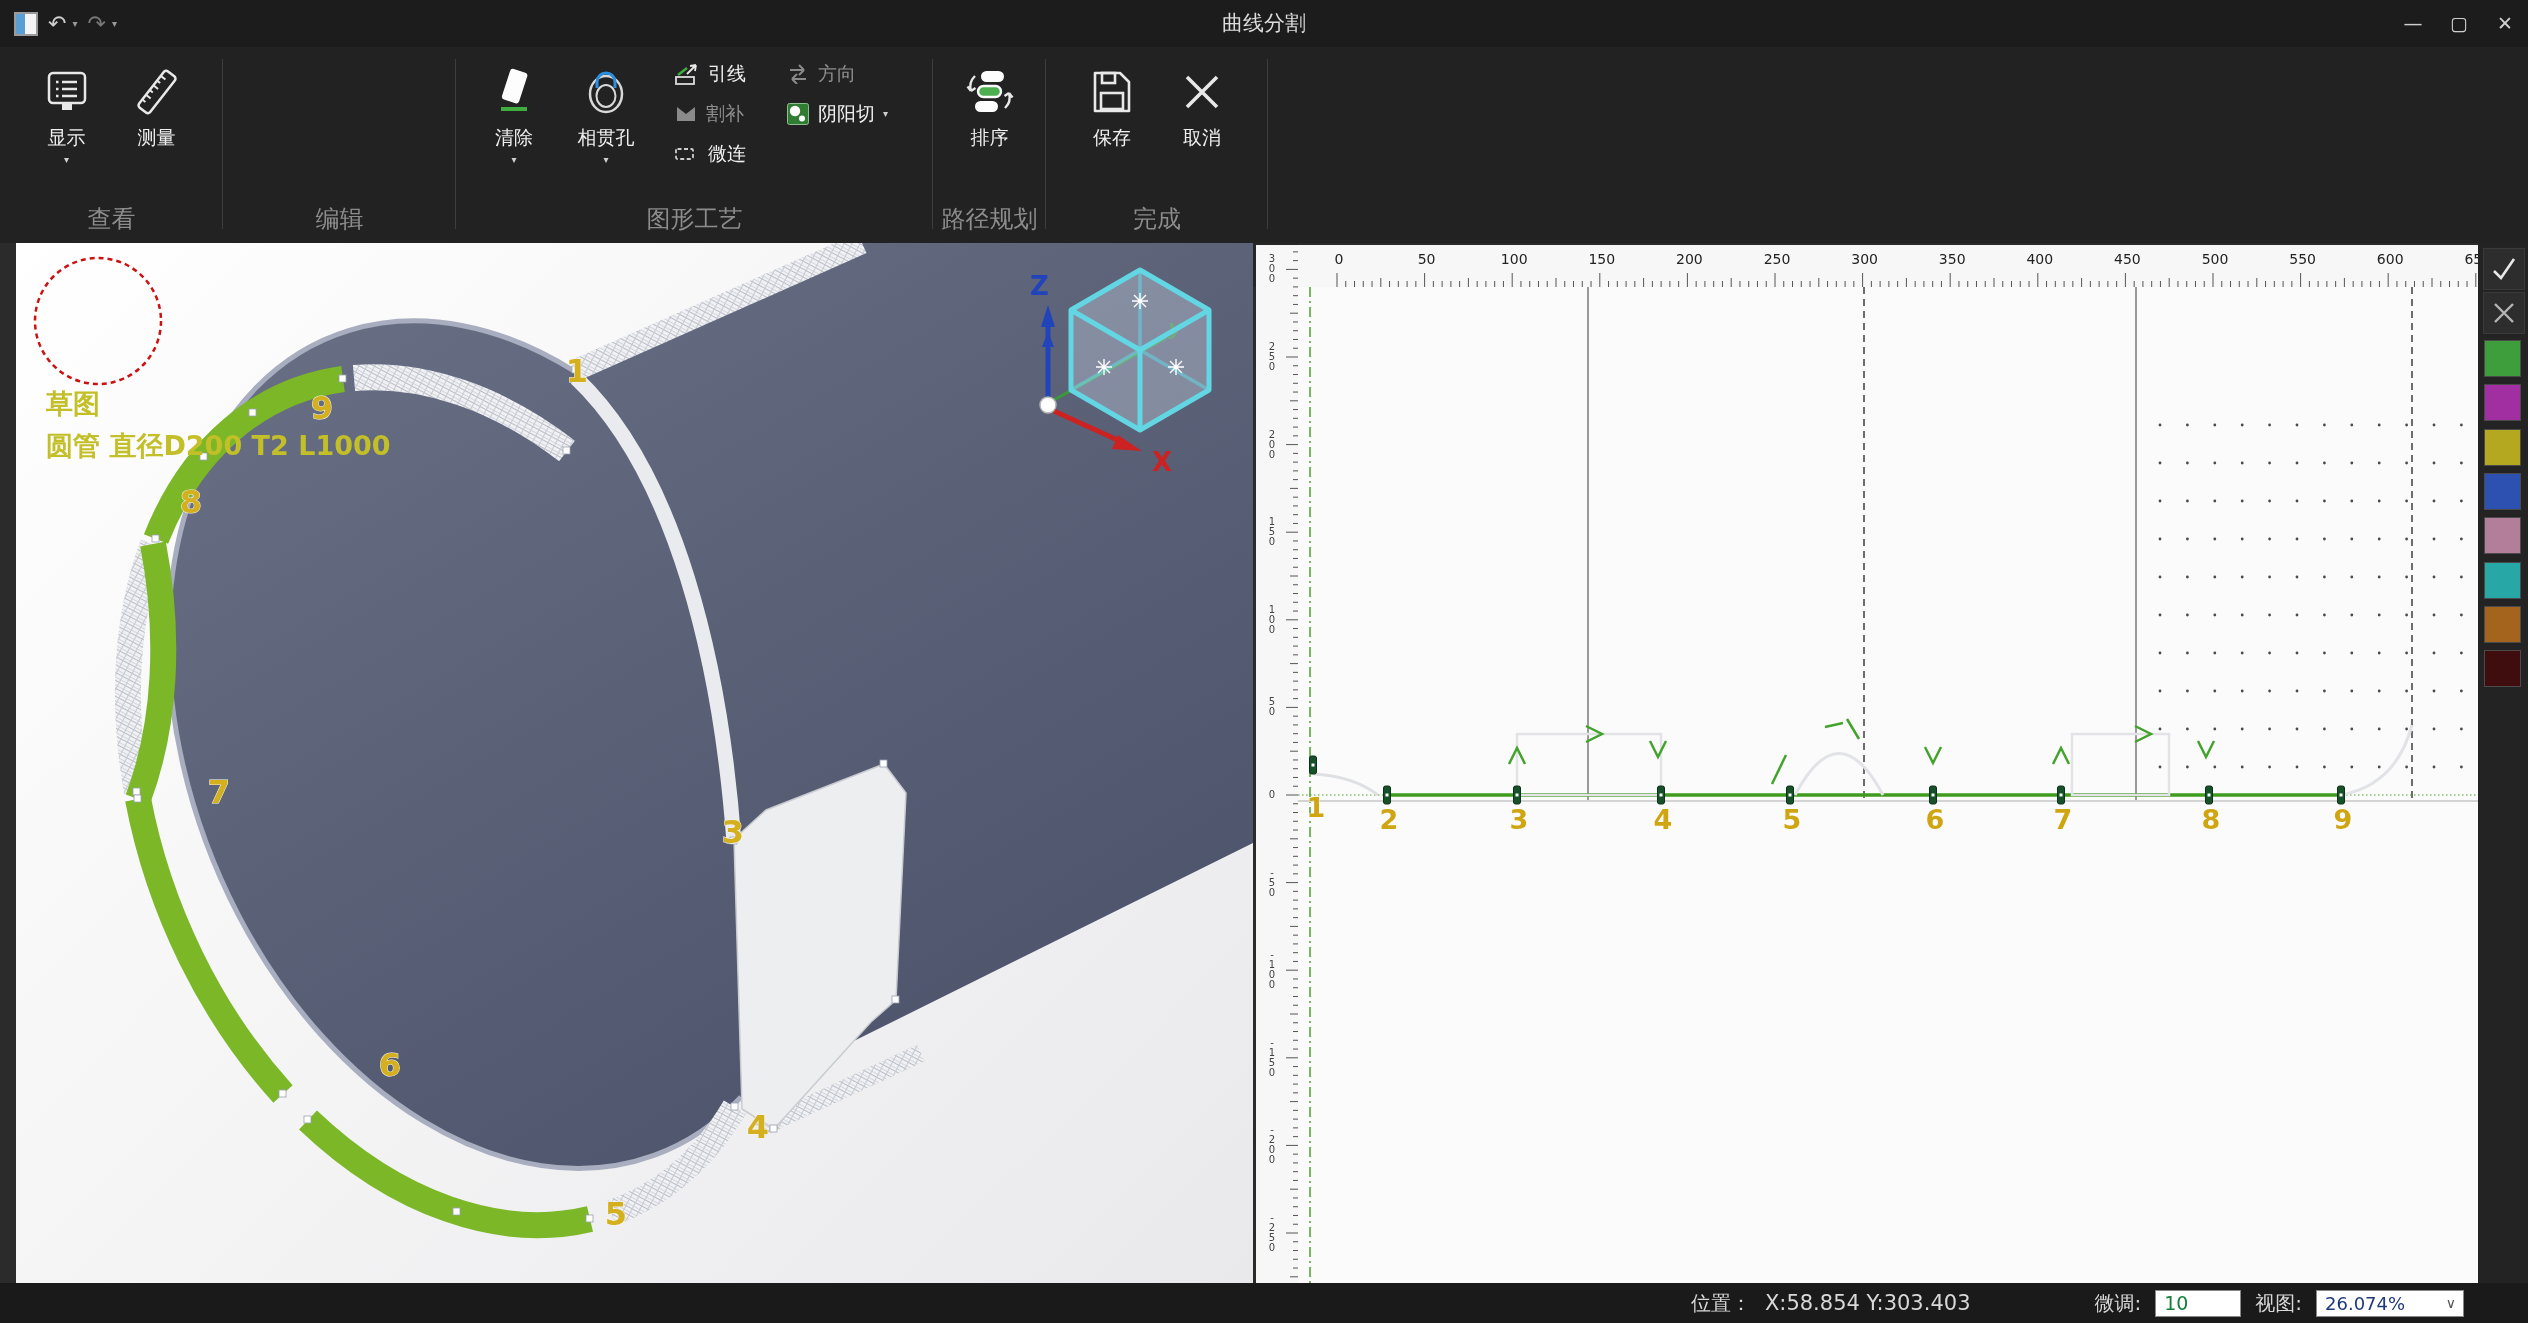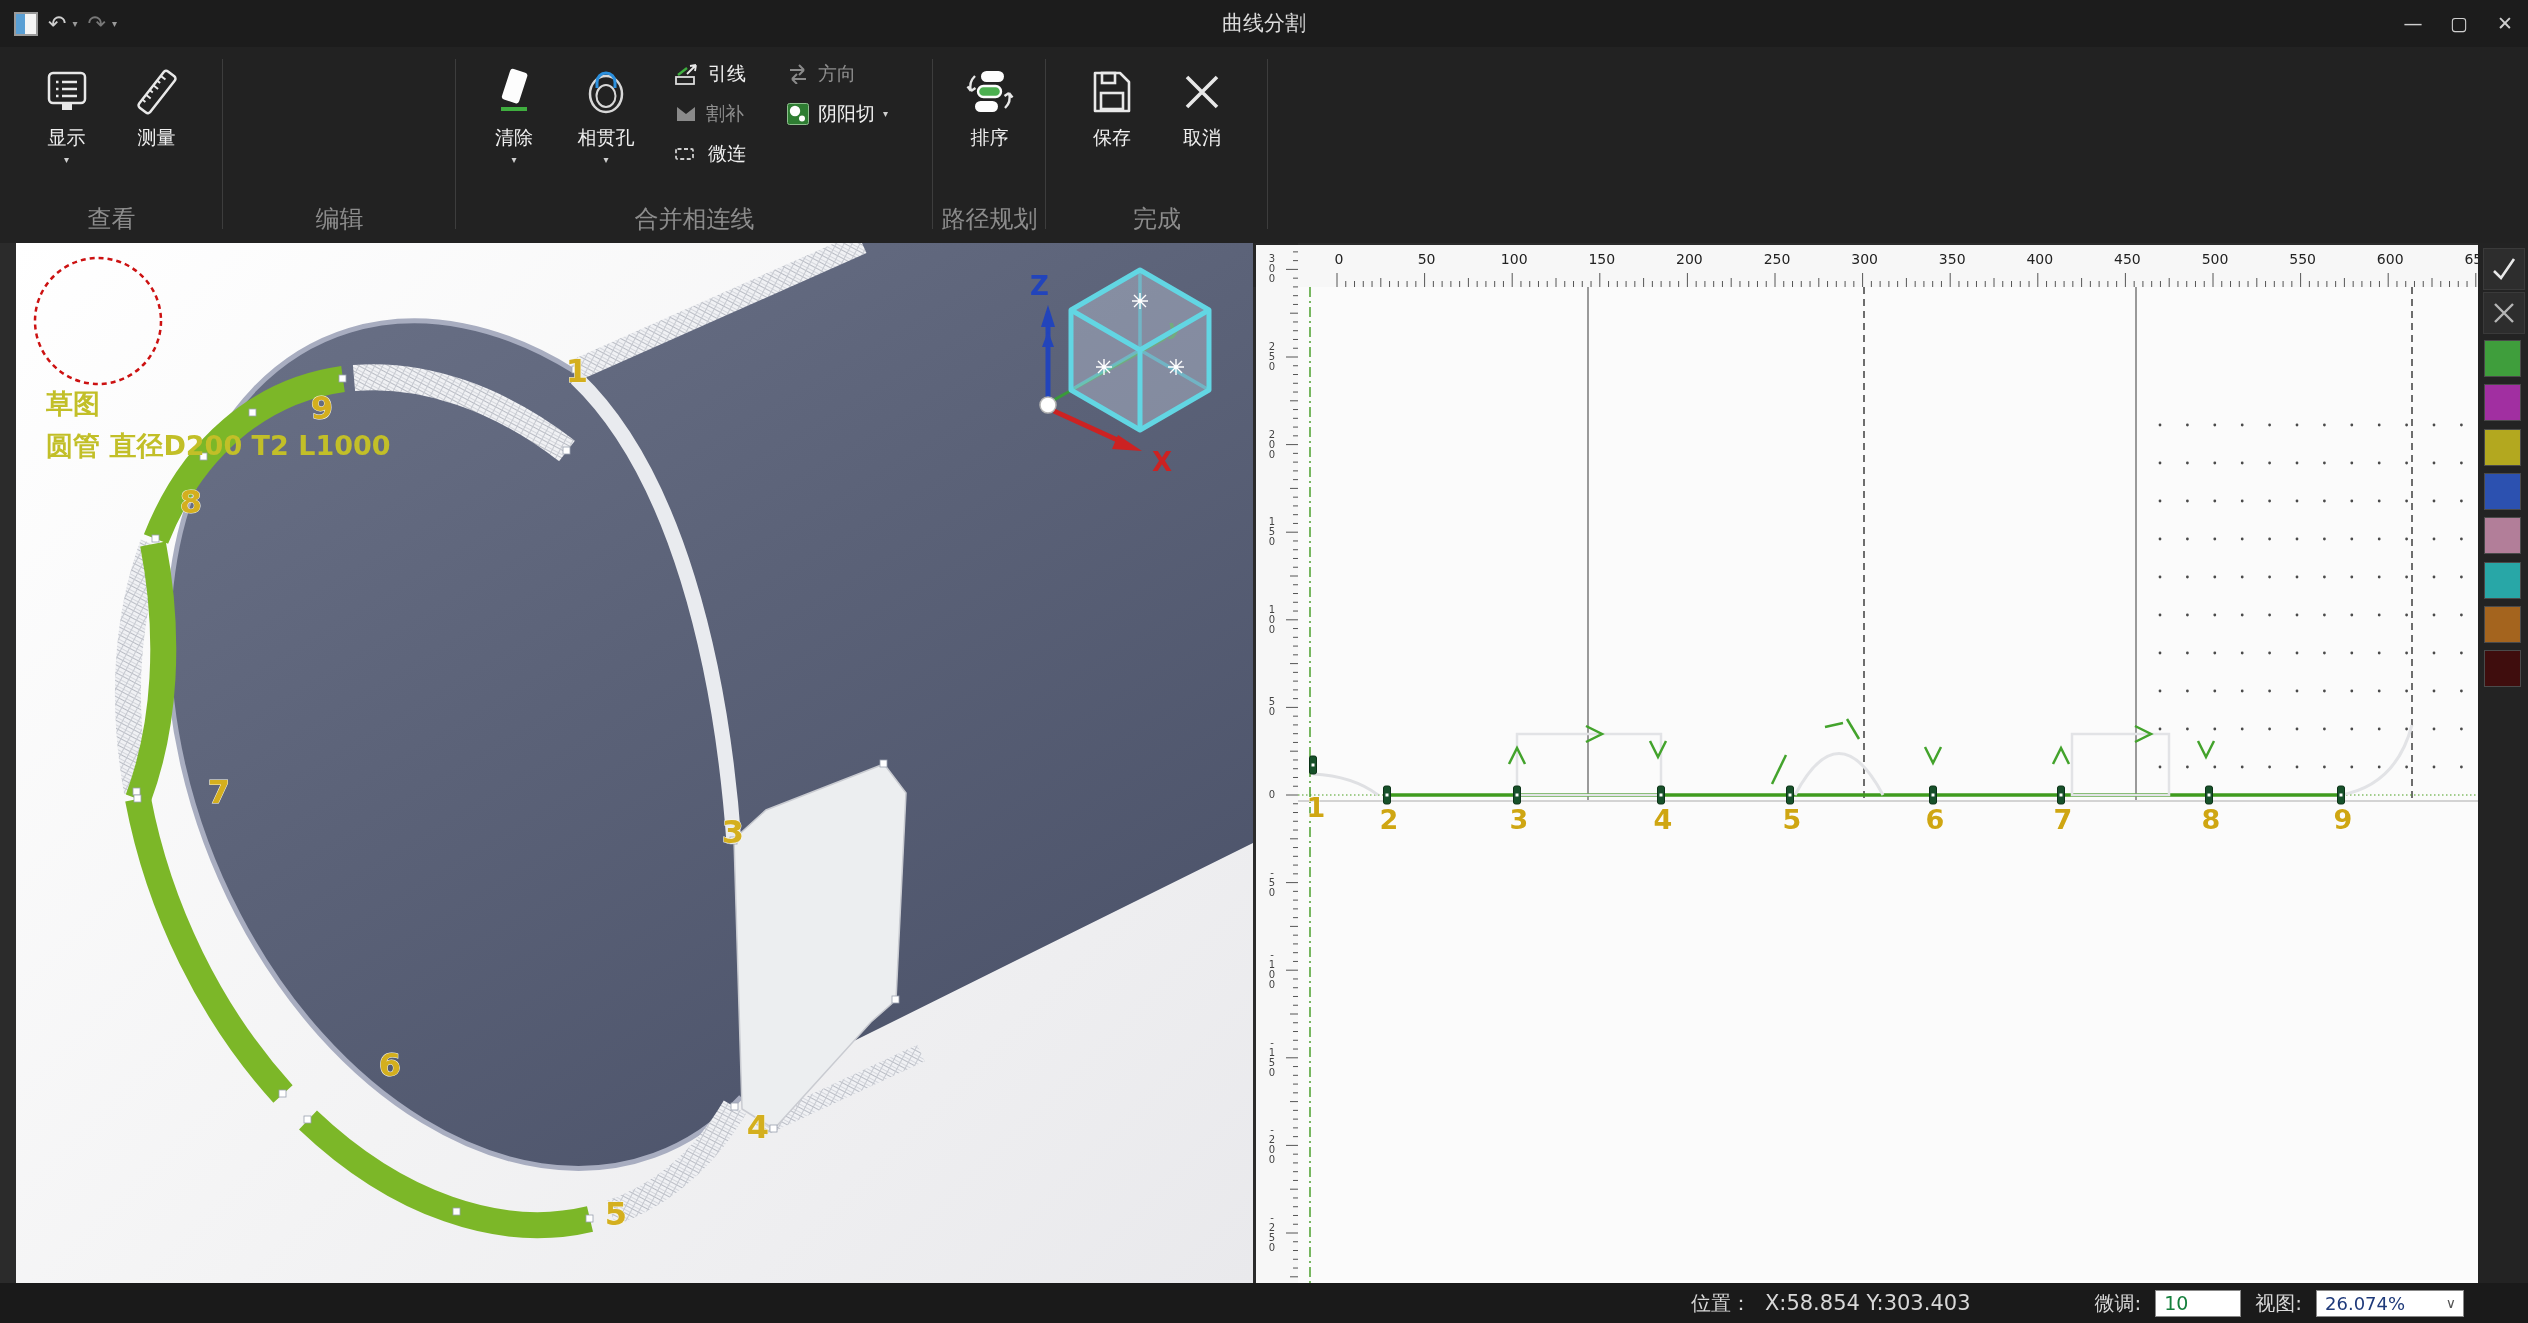"合并相连线" div.glabel { text: 合并相连线 -> 图形工艺 }
